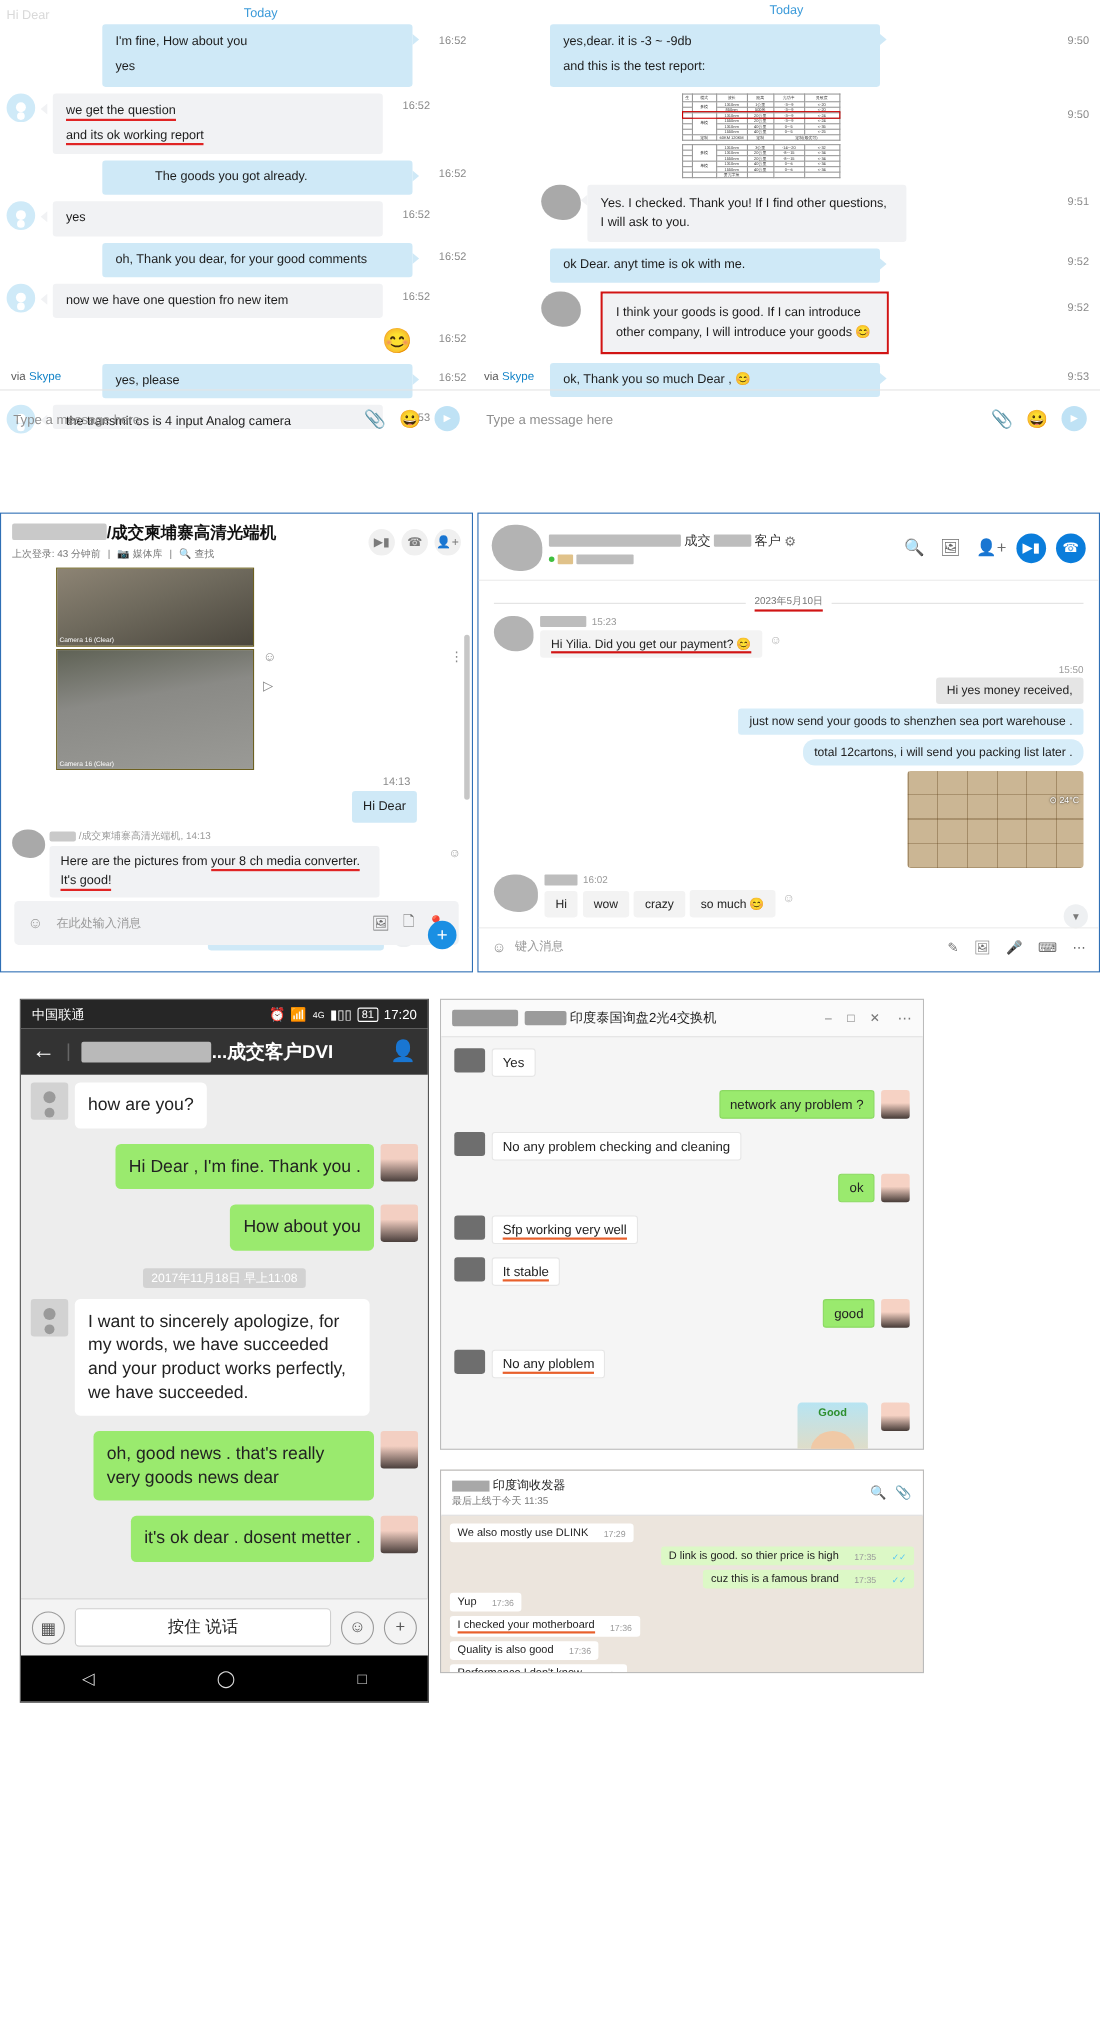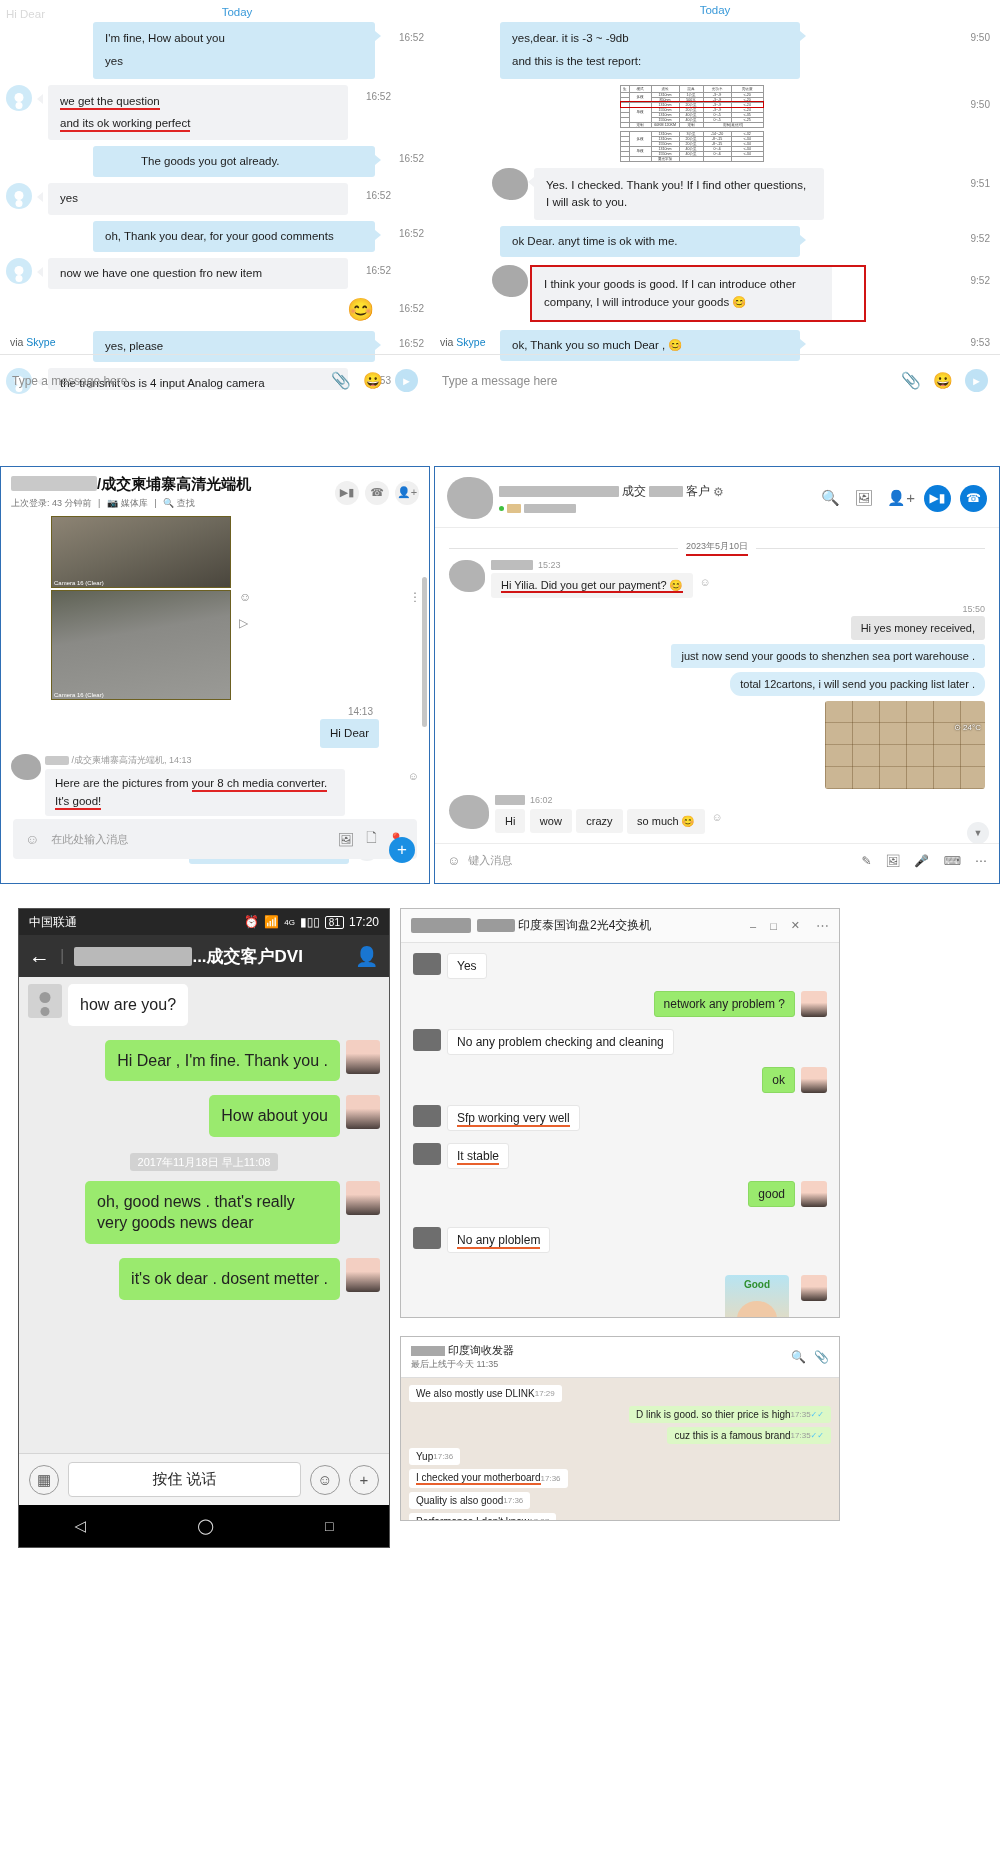"and its ok working perfect" span.uline { text: perfect -> report }
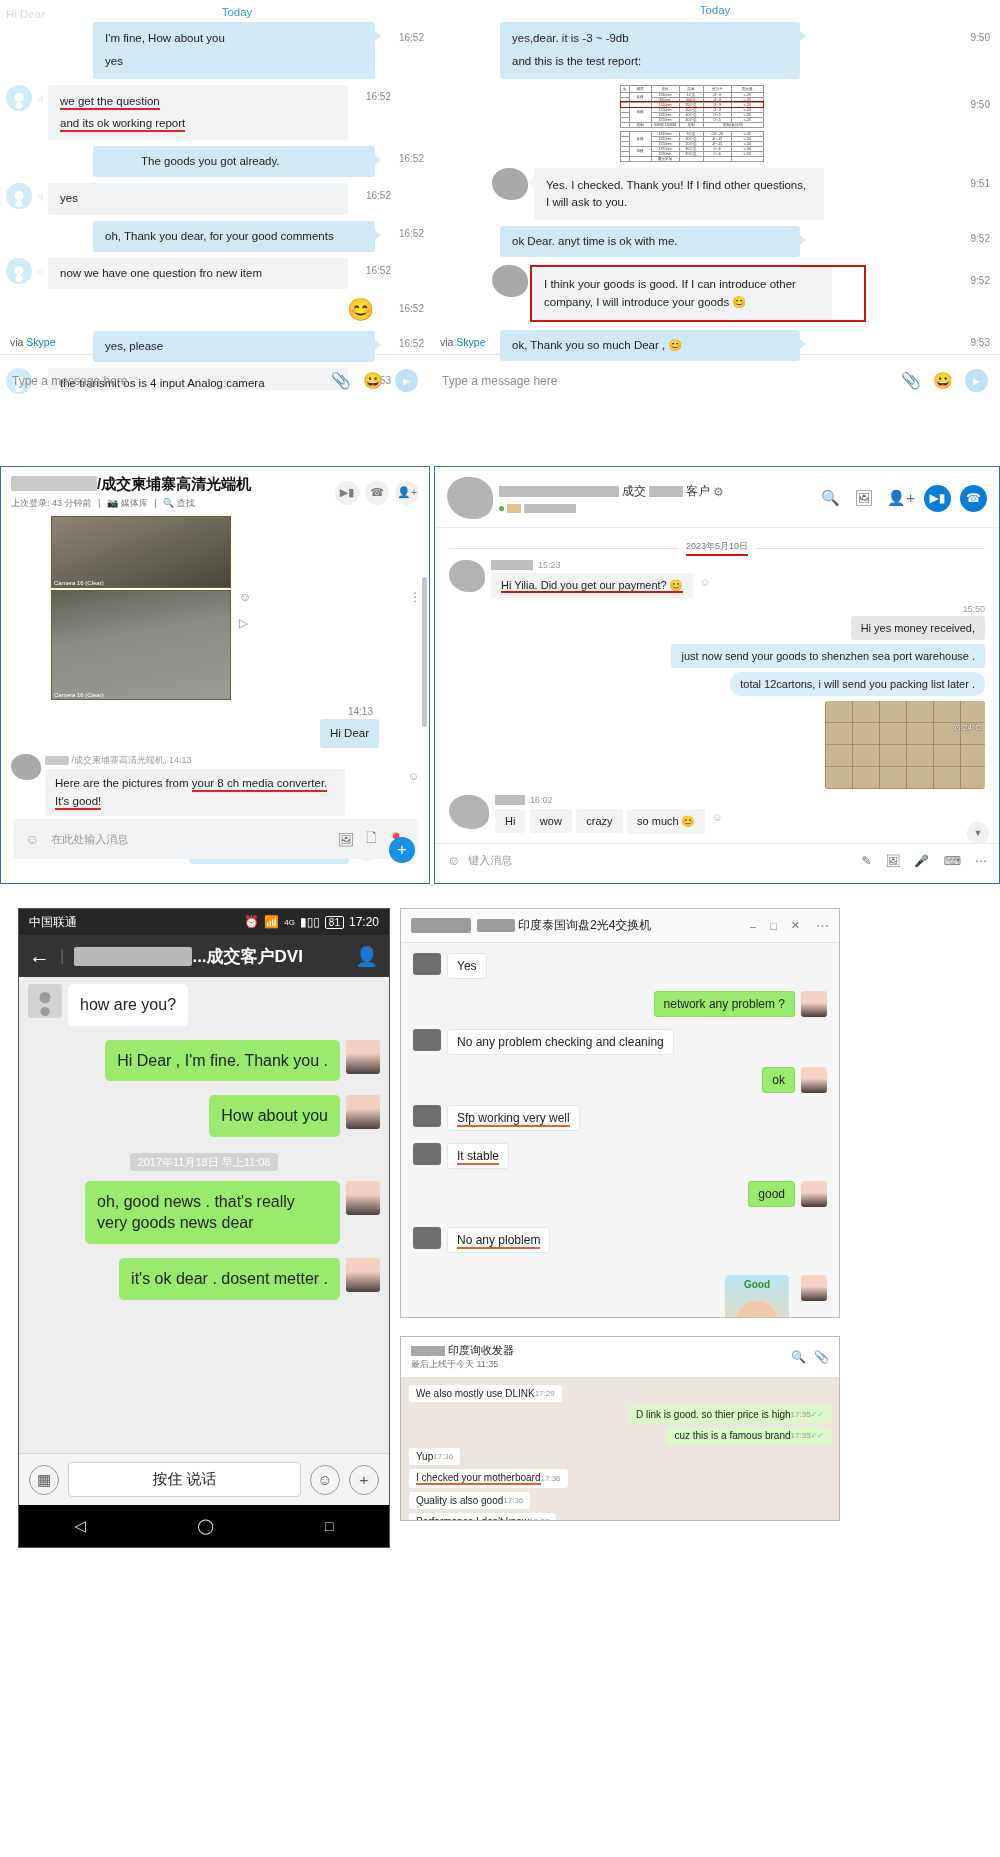"I think your goods is" div.redbox { margin-left: 2px -> 18px; width: 336px -> 262px }
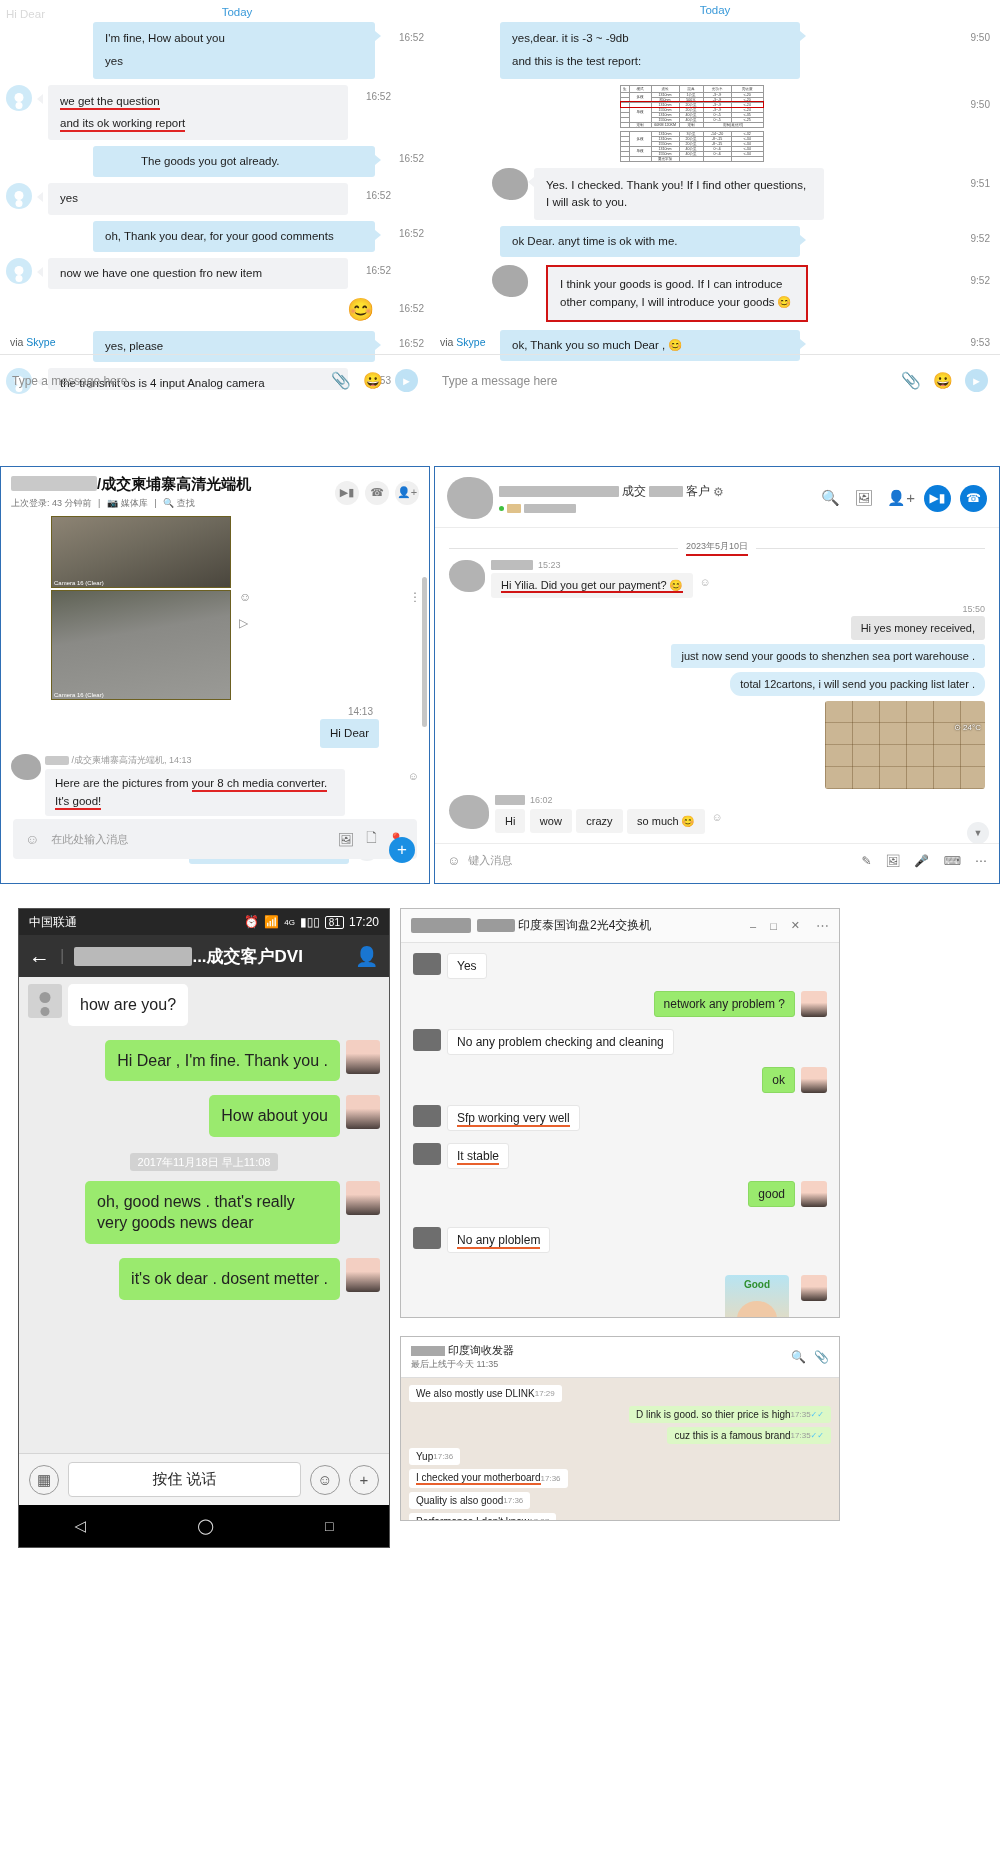"I want to sincerely apologize," div.mrow { html: none -> <div> <div></div> <div> <span>I want to sincerely apologize, for my words, we have succeeded and your product works perfectly, we have succeeded.</span> </div> </div> }
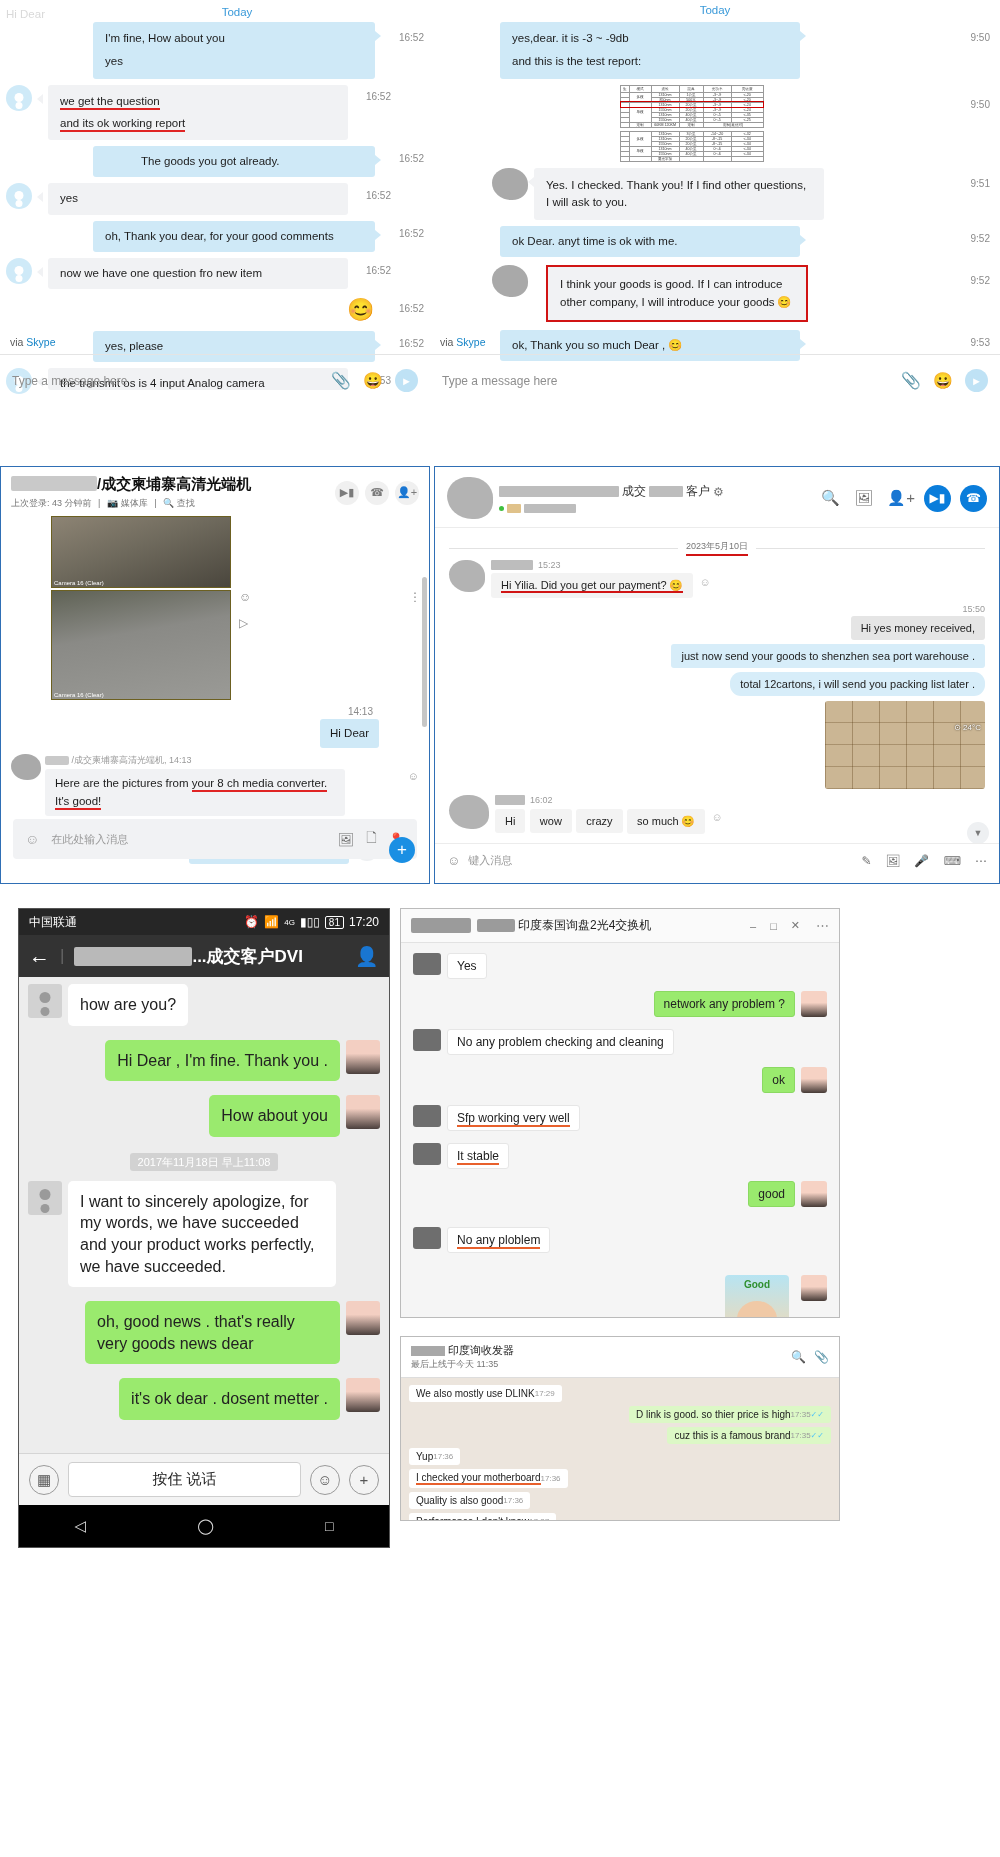"We also mostly use DLINK" #p7 .wb { align-items: center -> flex-end; gap: 0 -> 14px }
